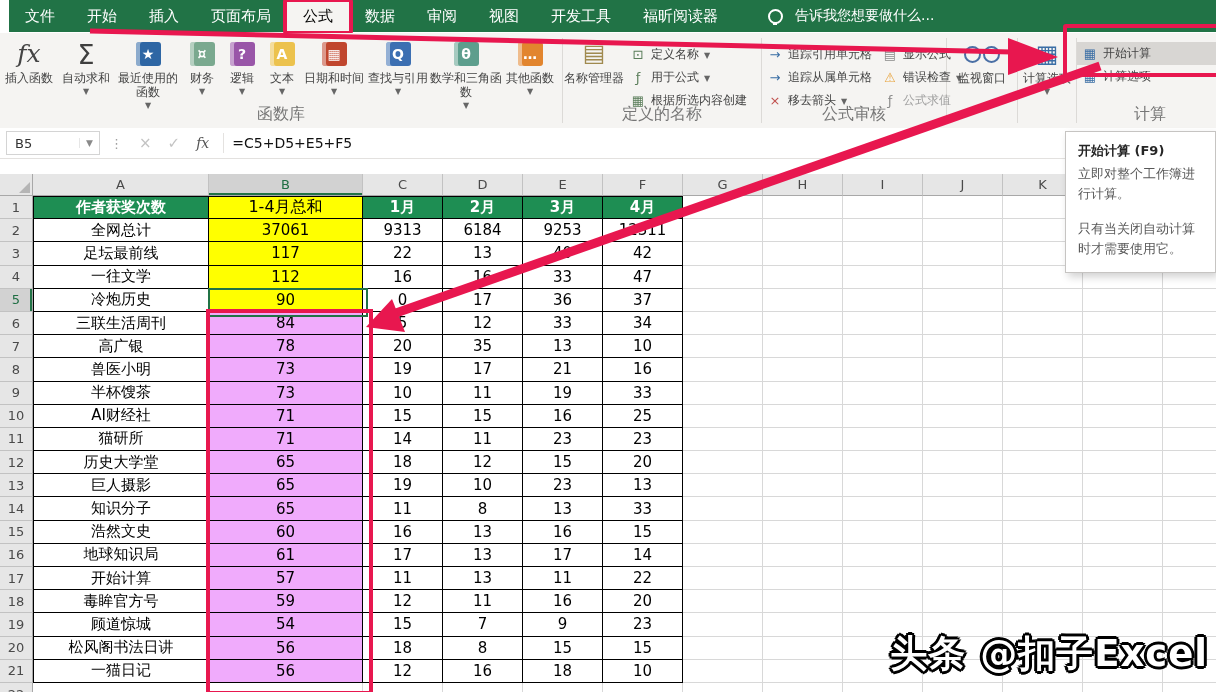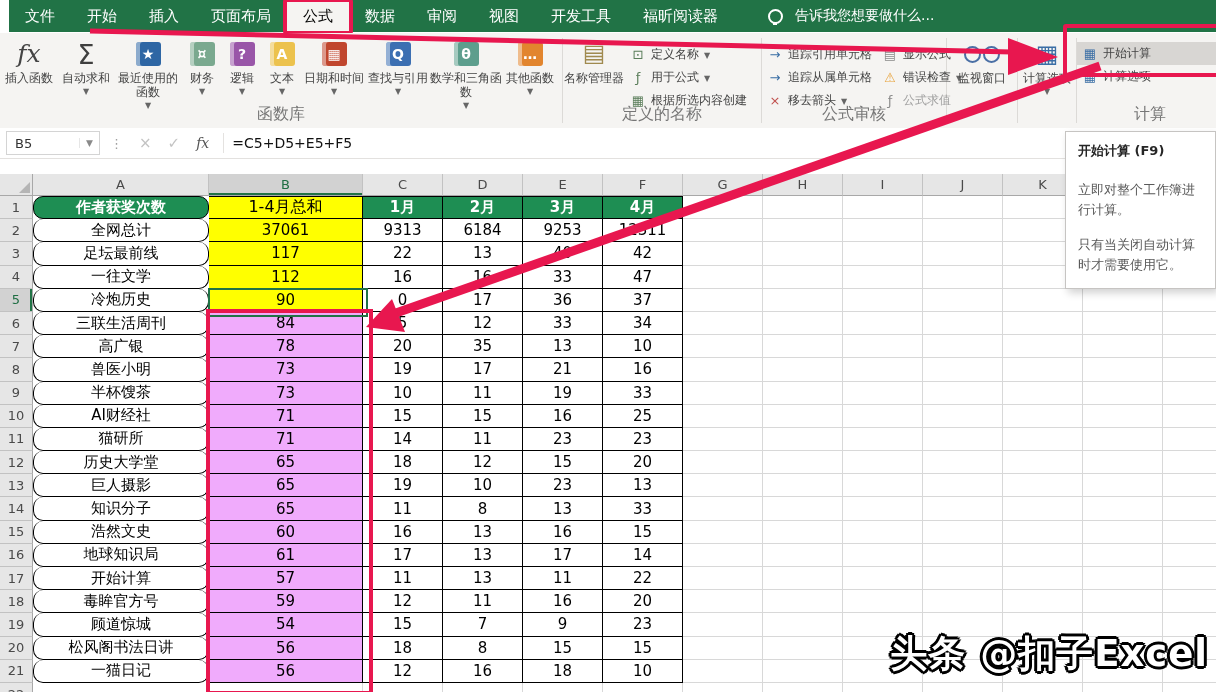"开始计算 (F9)" .tooltip .tt-title { margin-bottom: 20px -> 4px }
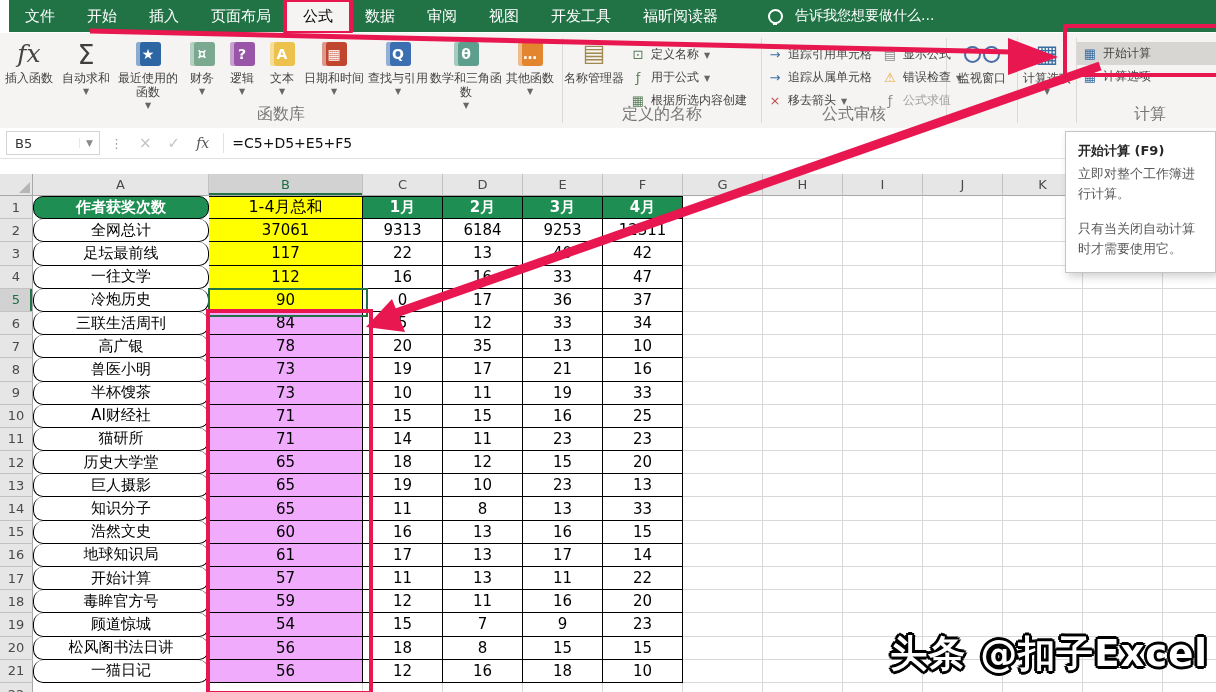"作者获奖次数" .bl { border-radius: 10px -> none }
